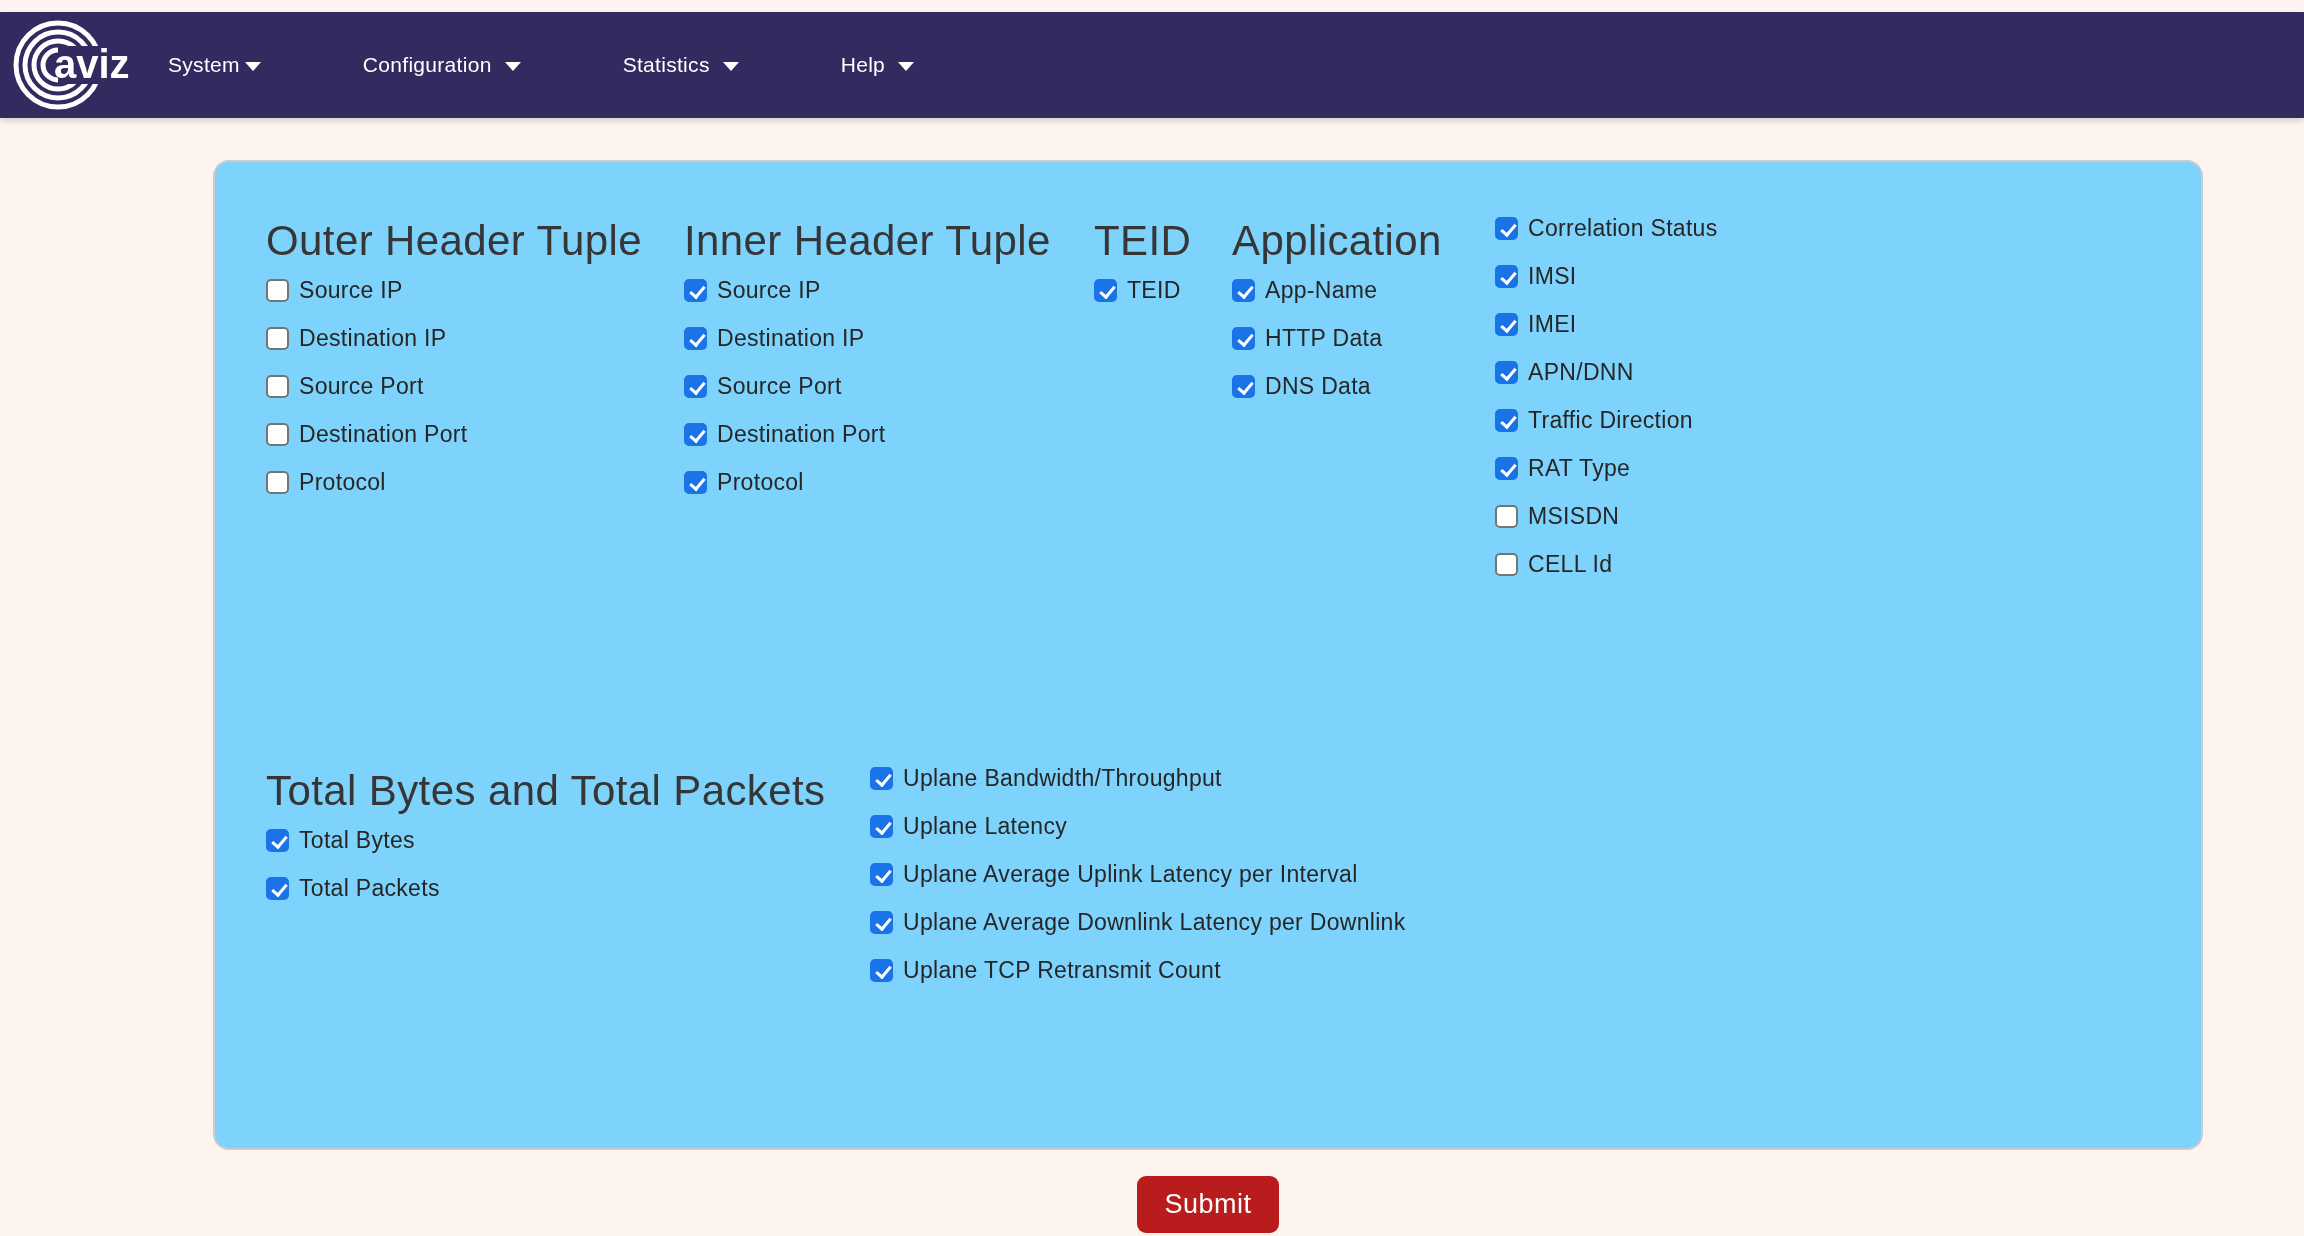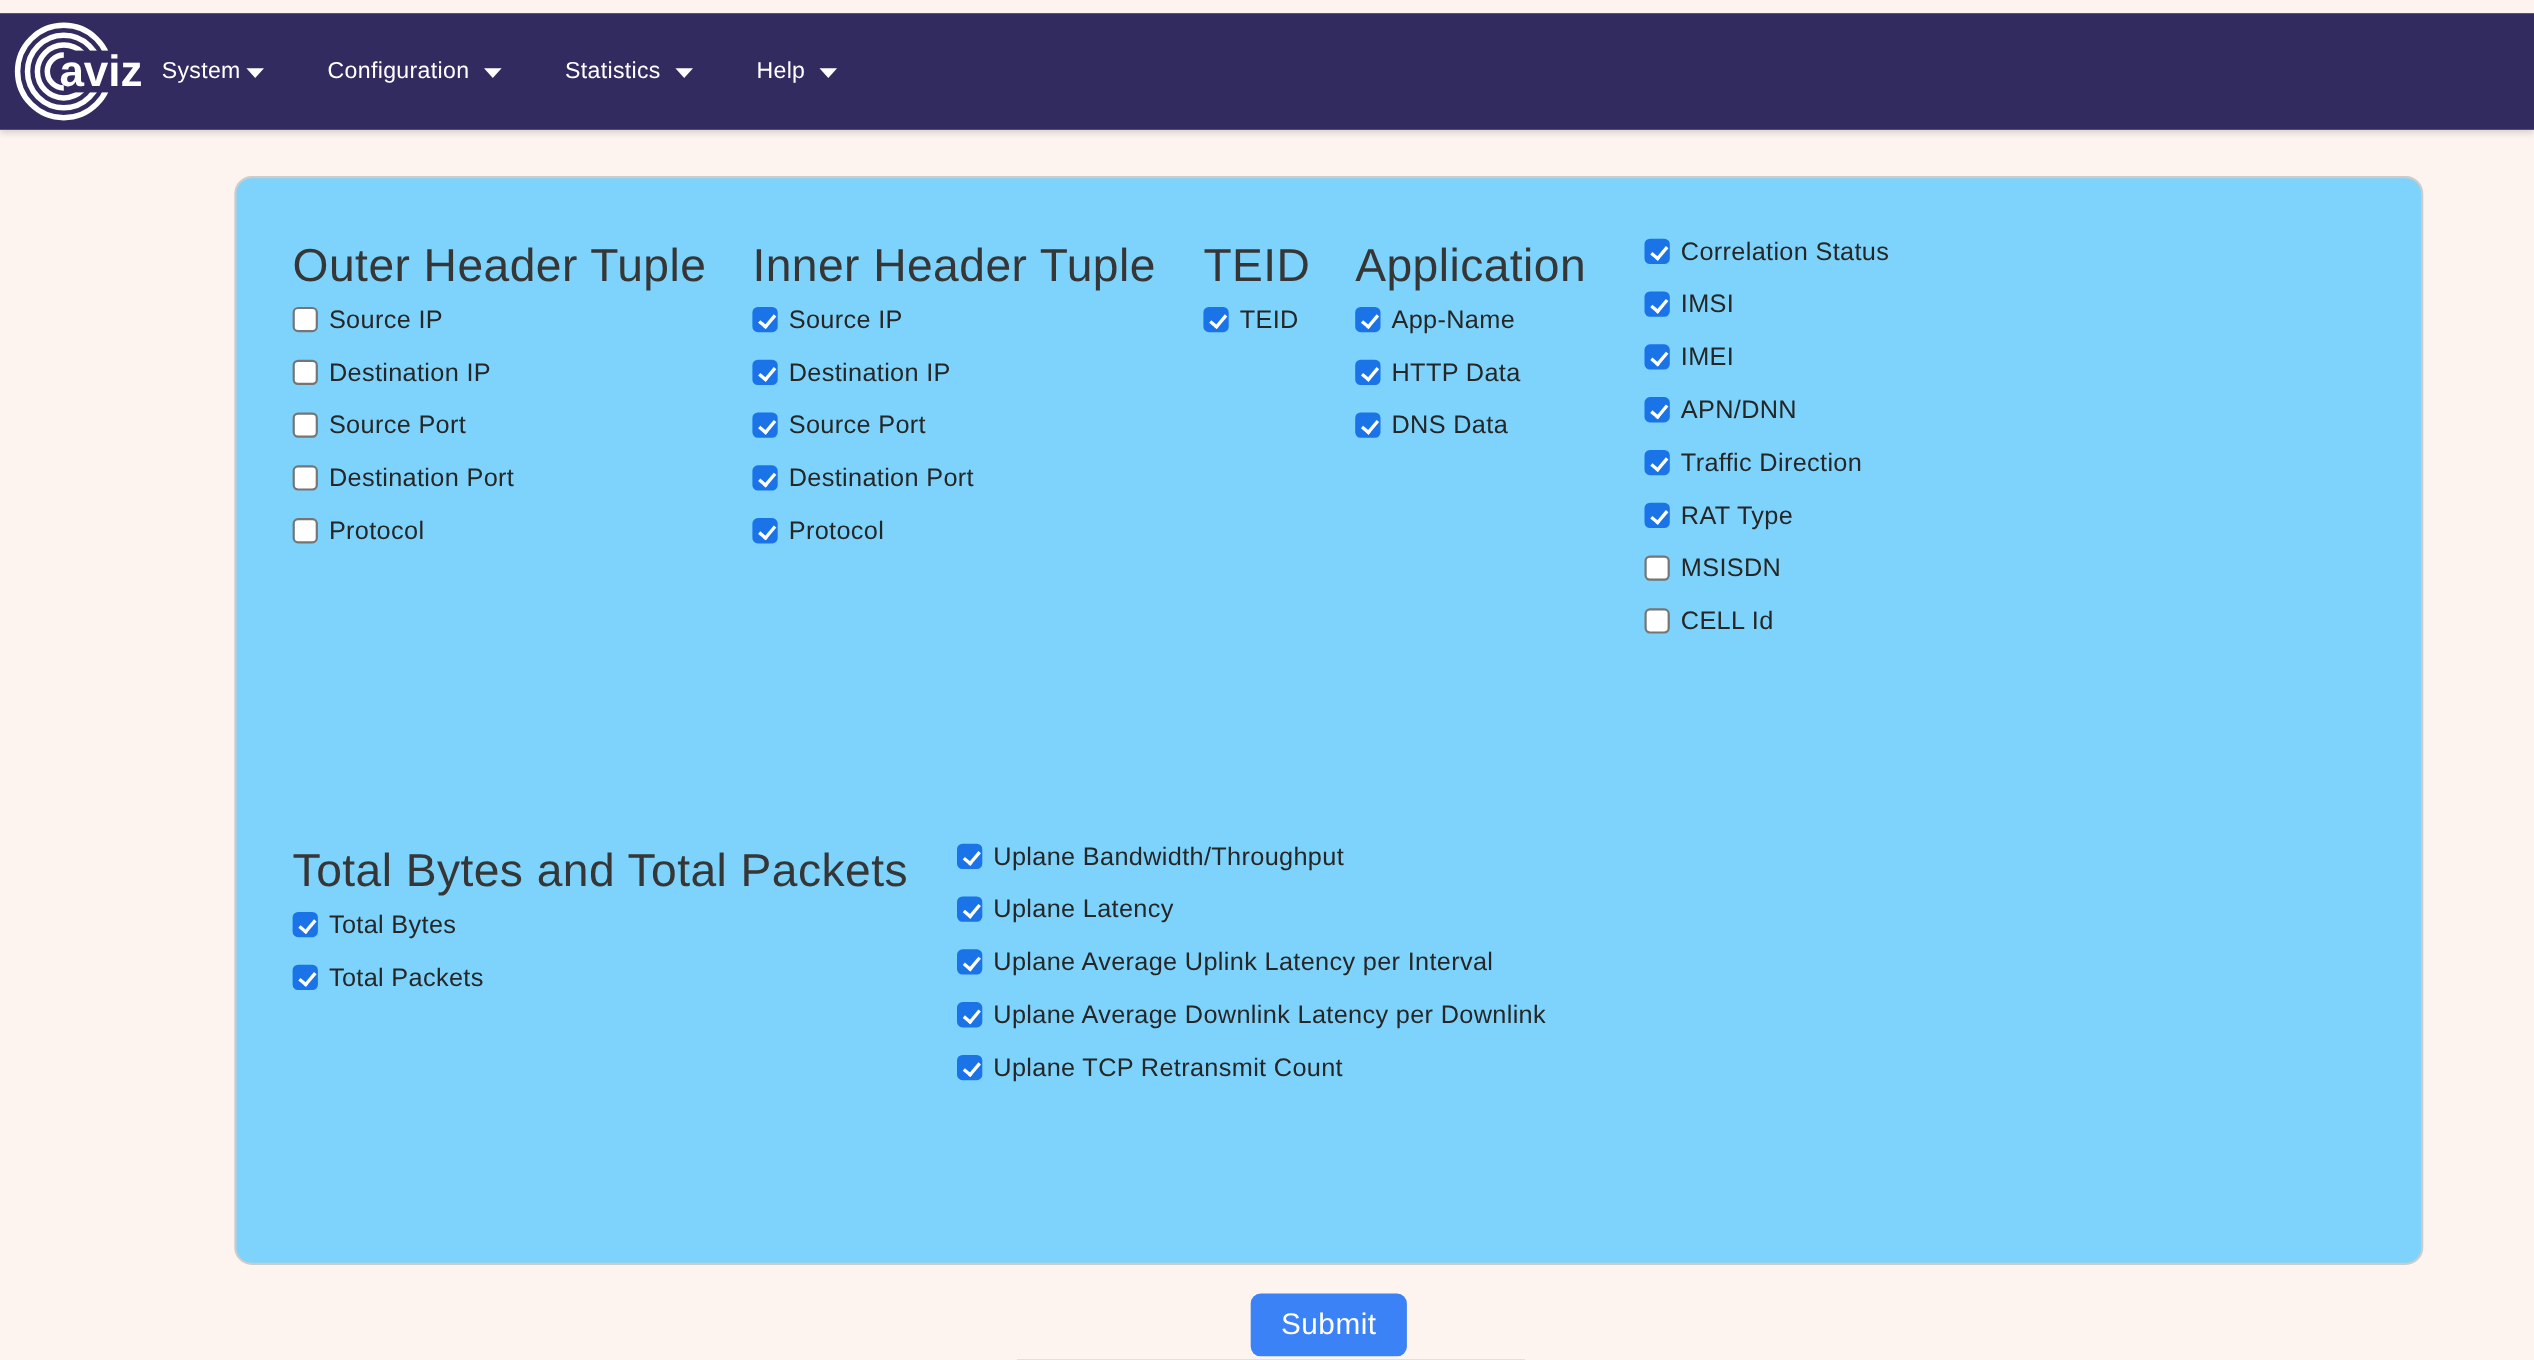"System" .nav-items { gap: none -> 44px; margin-left: 7px -> 28px }
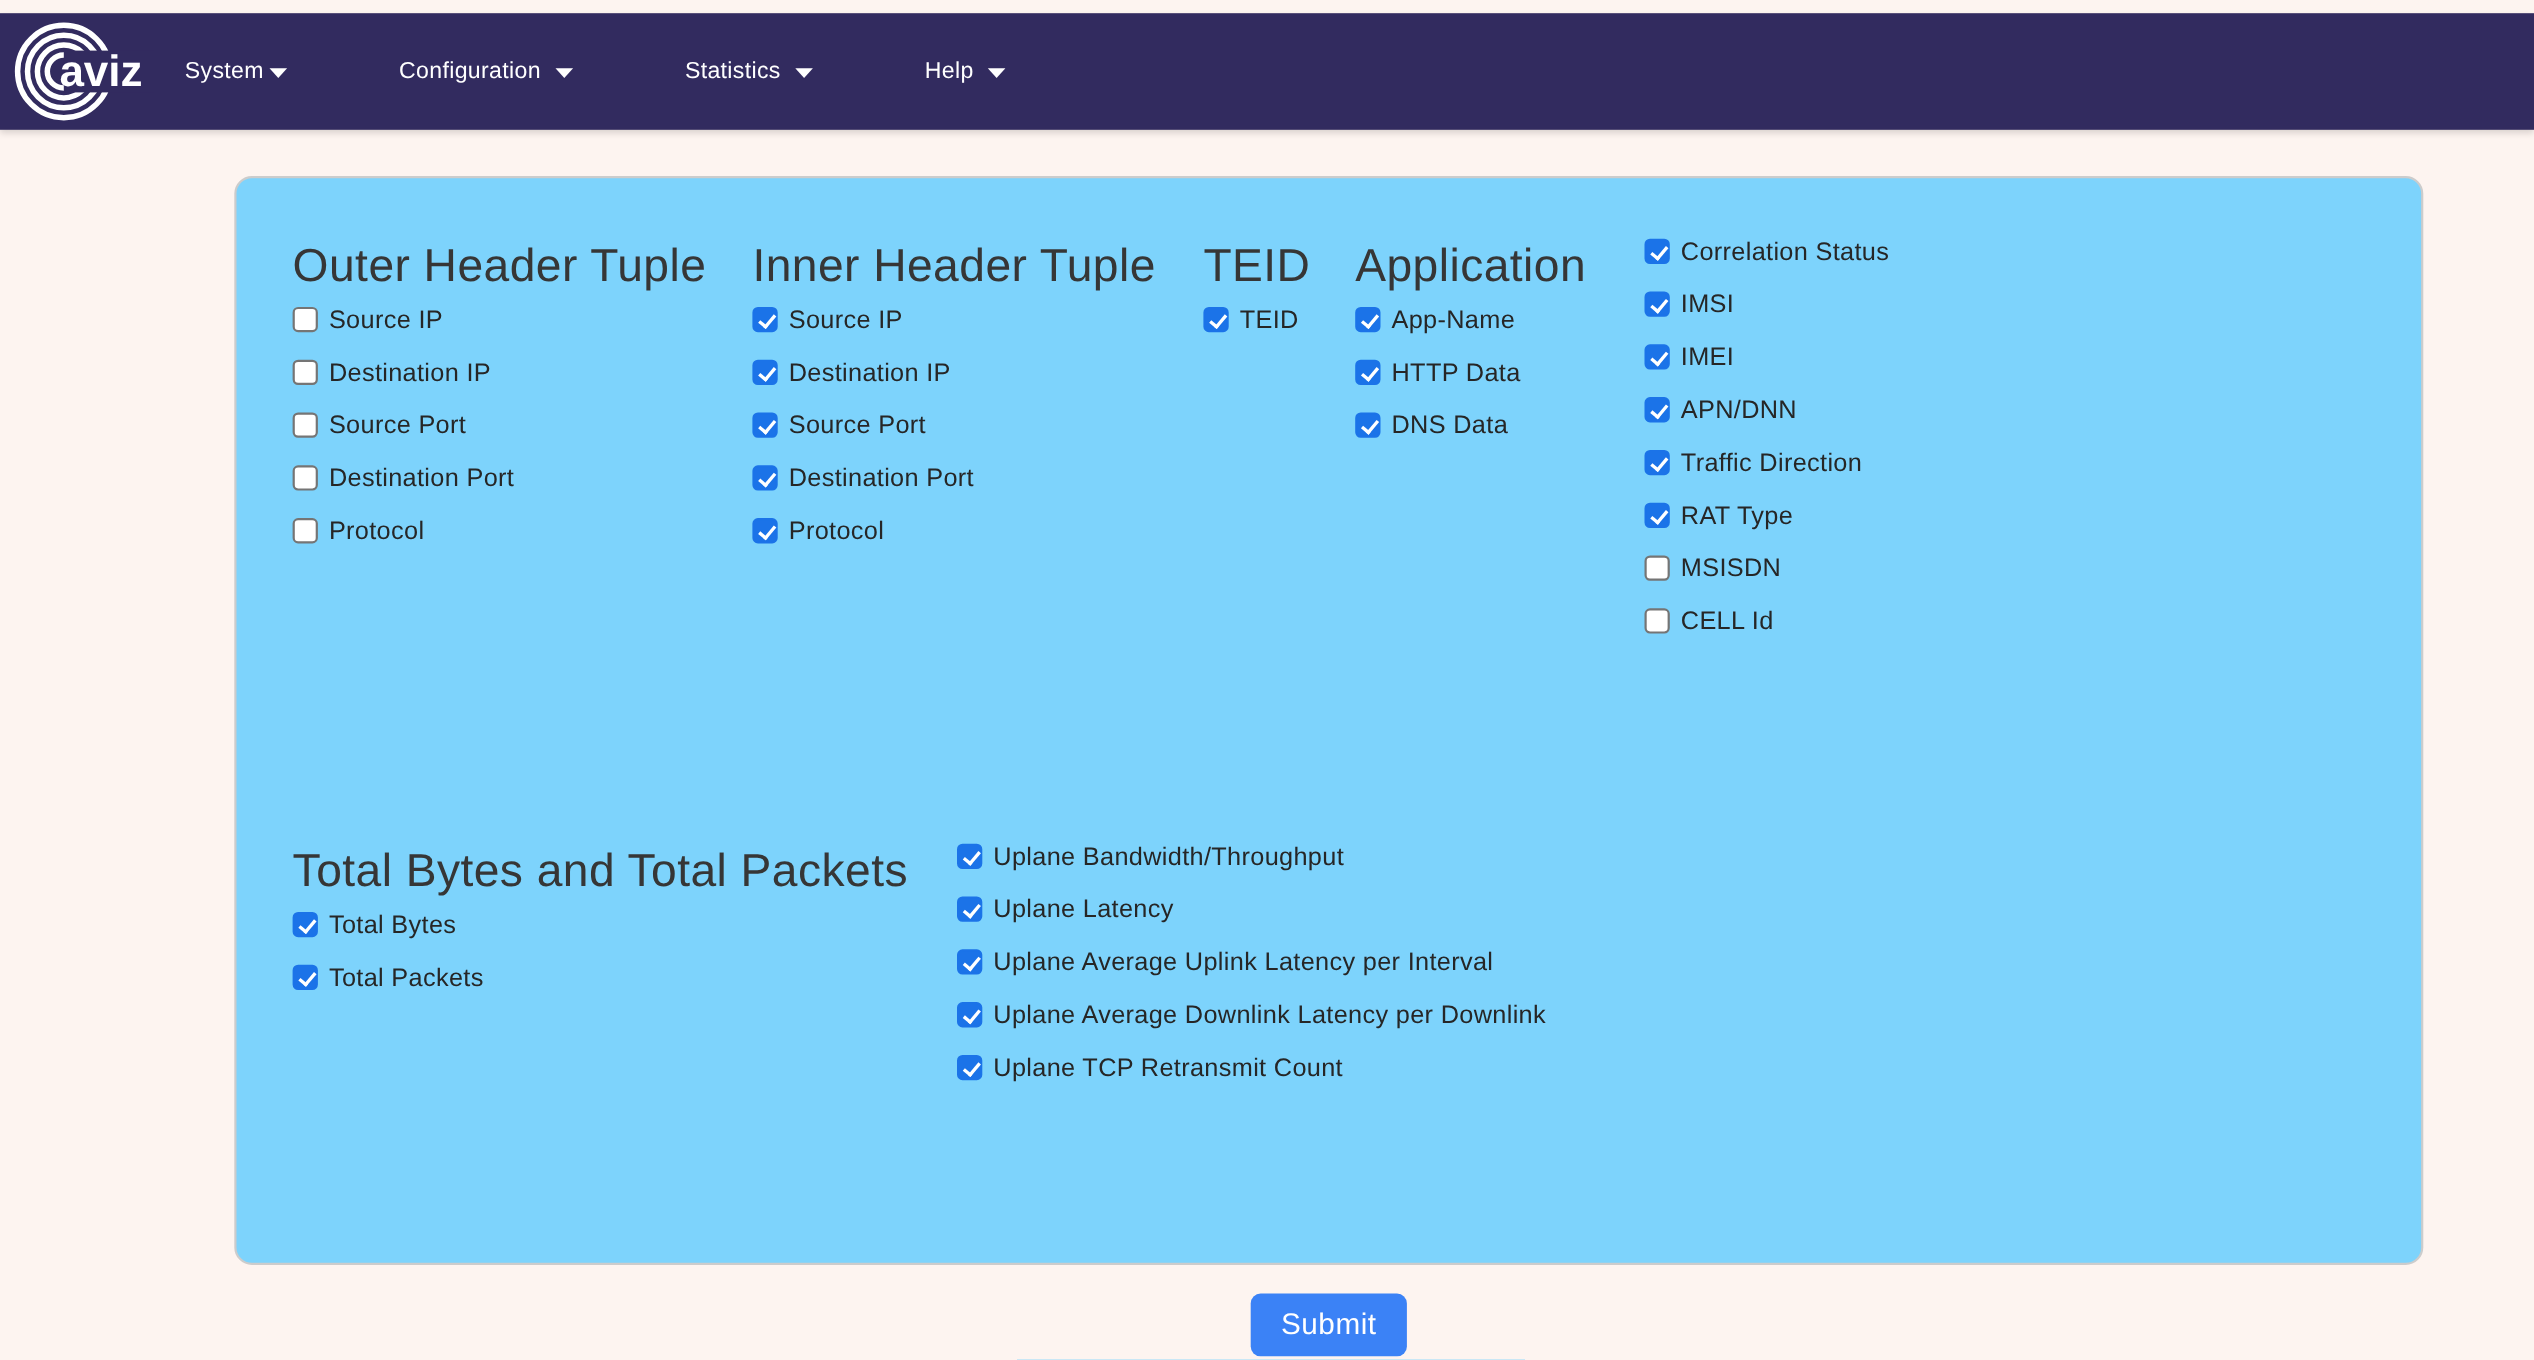"Submit" .submit-btn { background: #3b82f6 -> #b91c1c }
